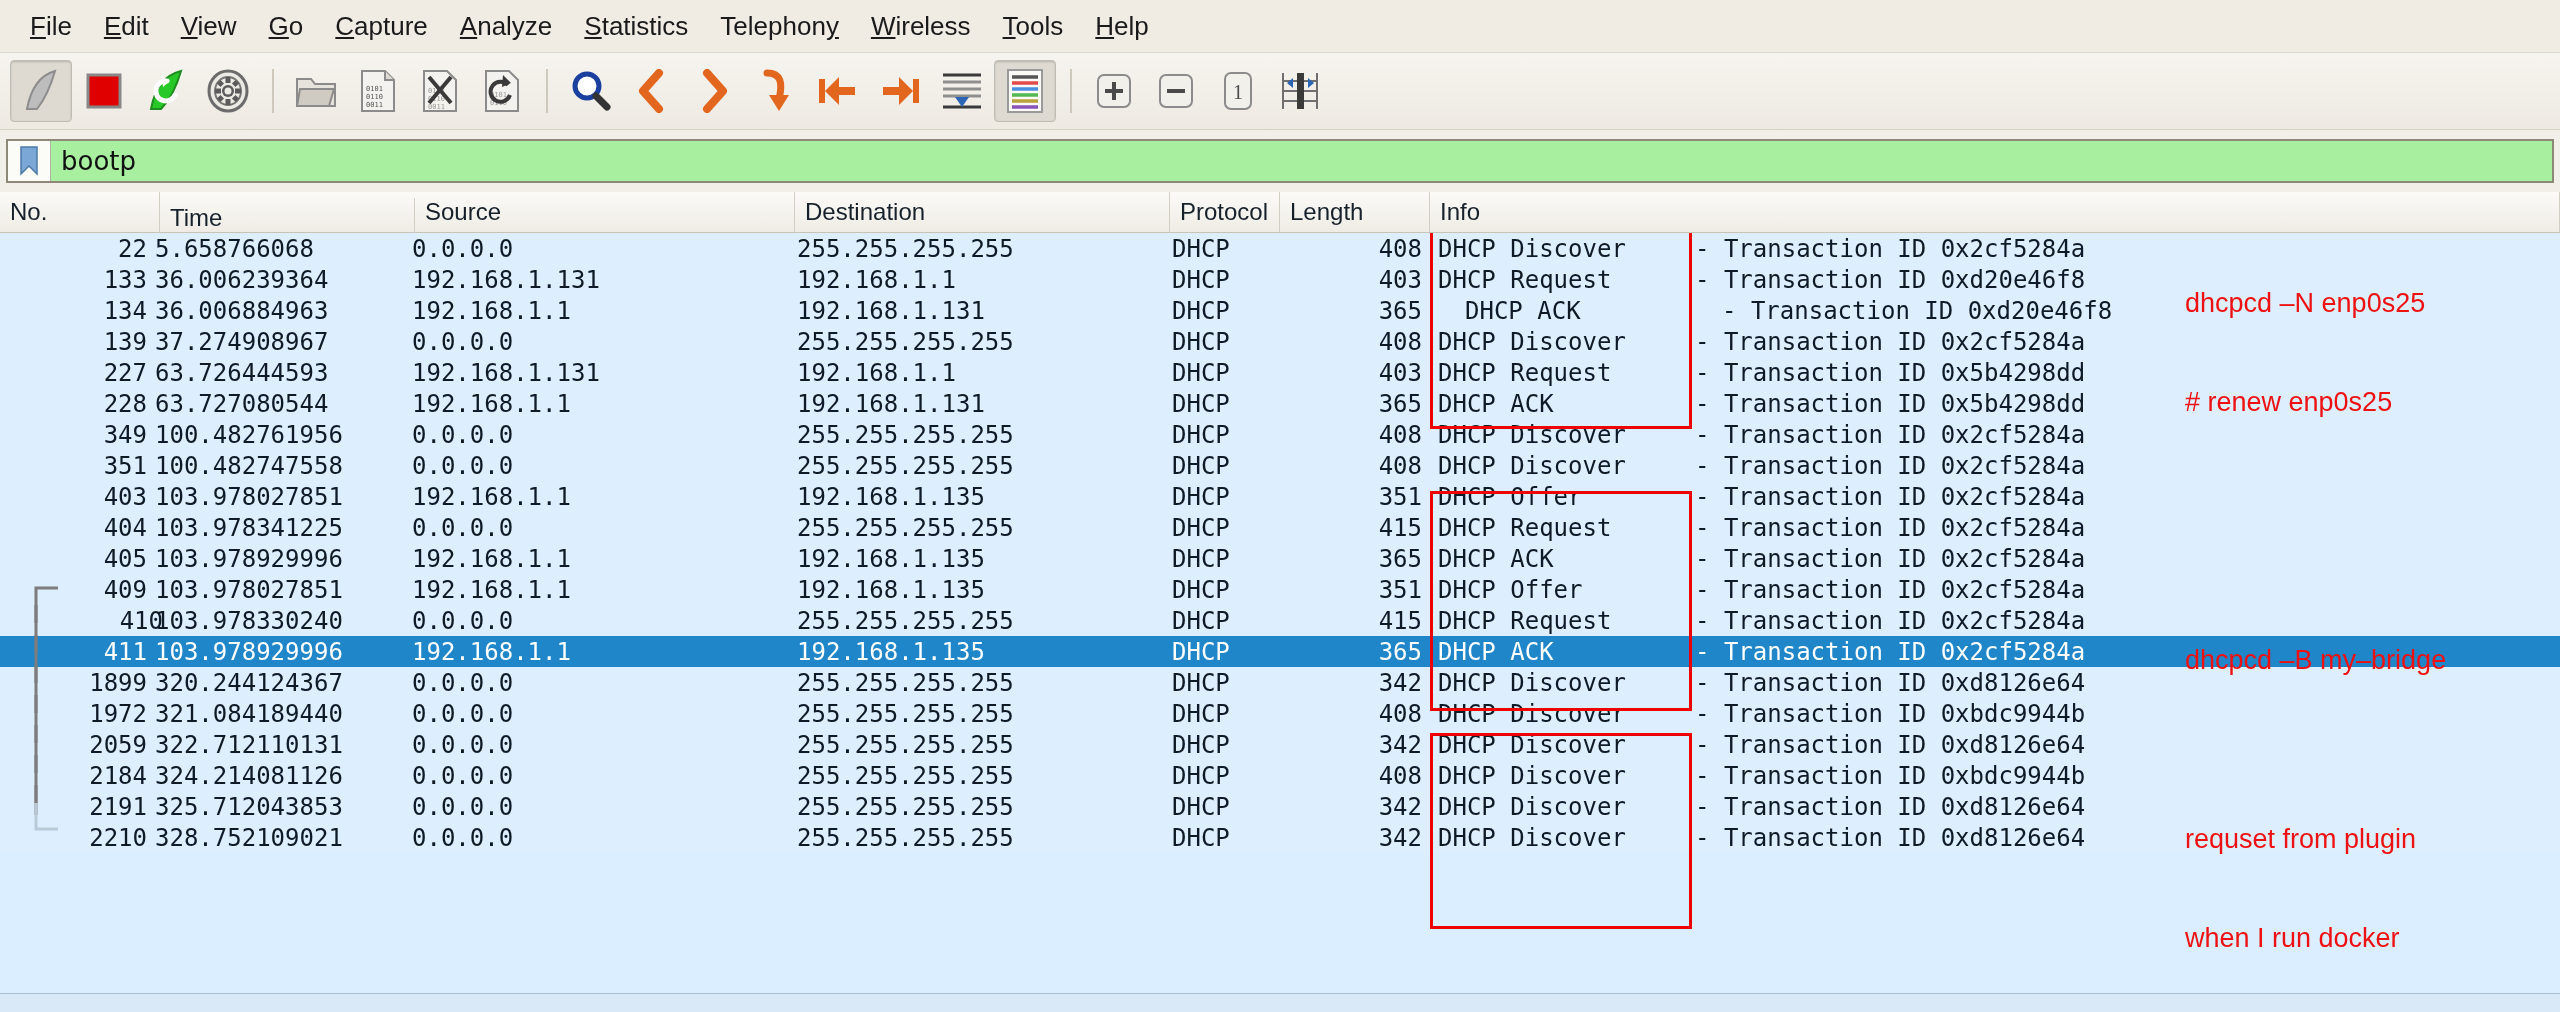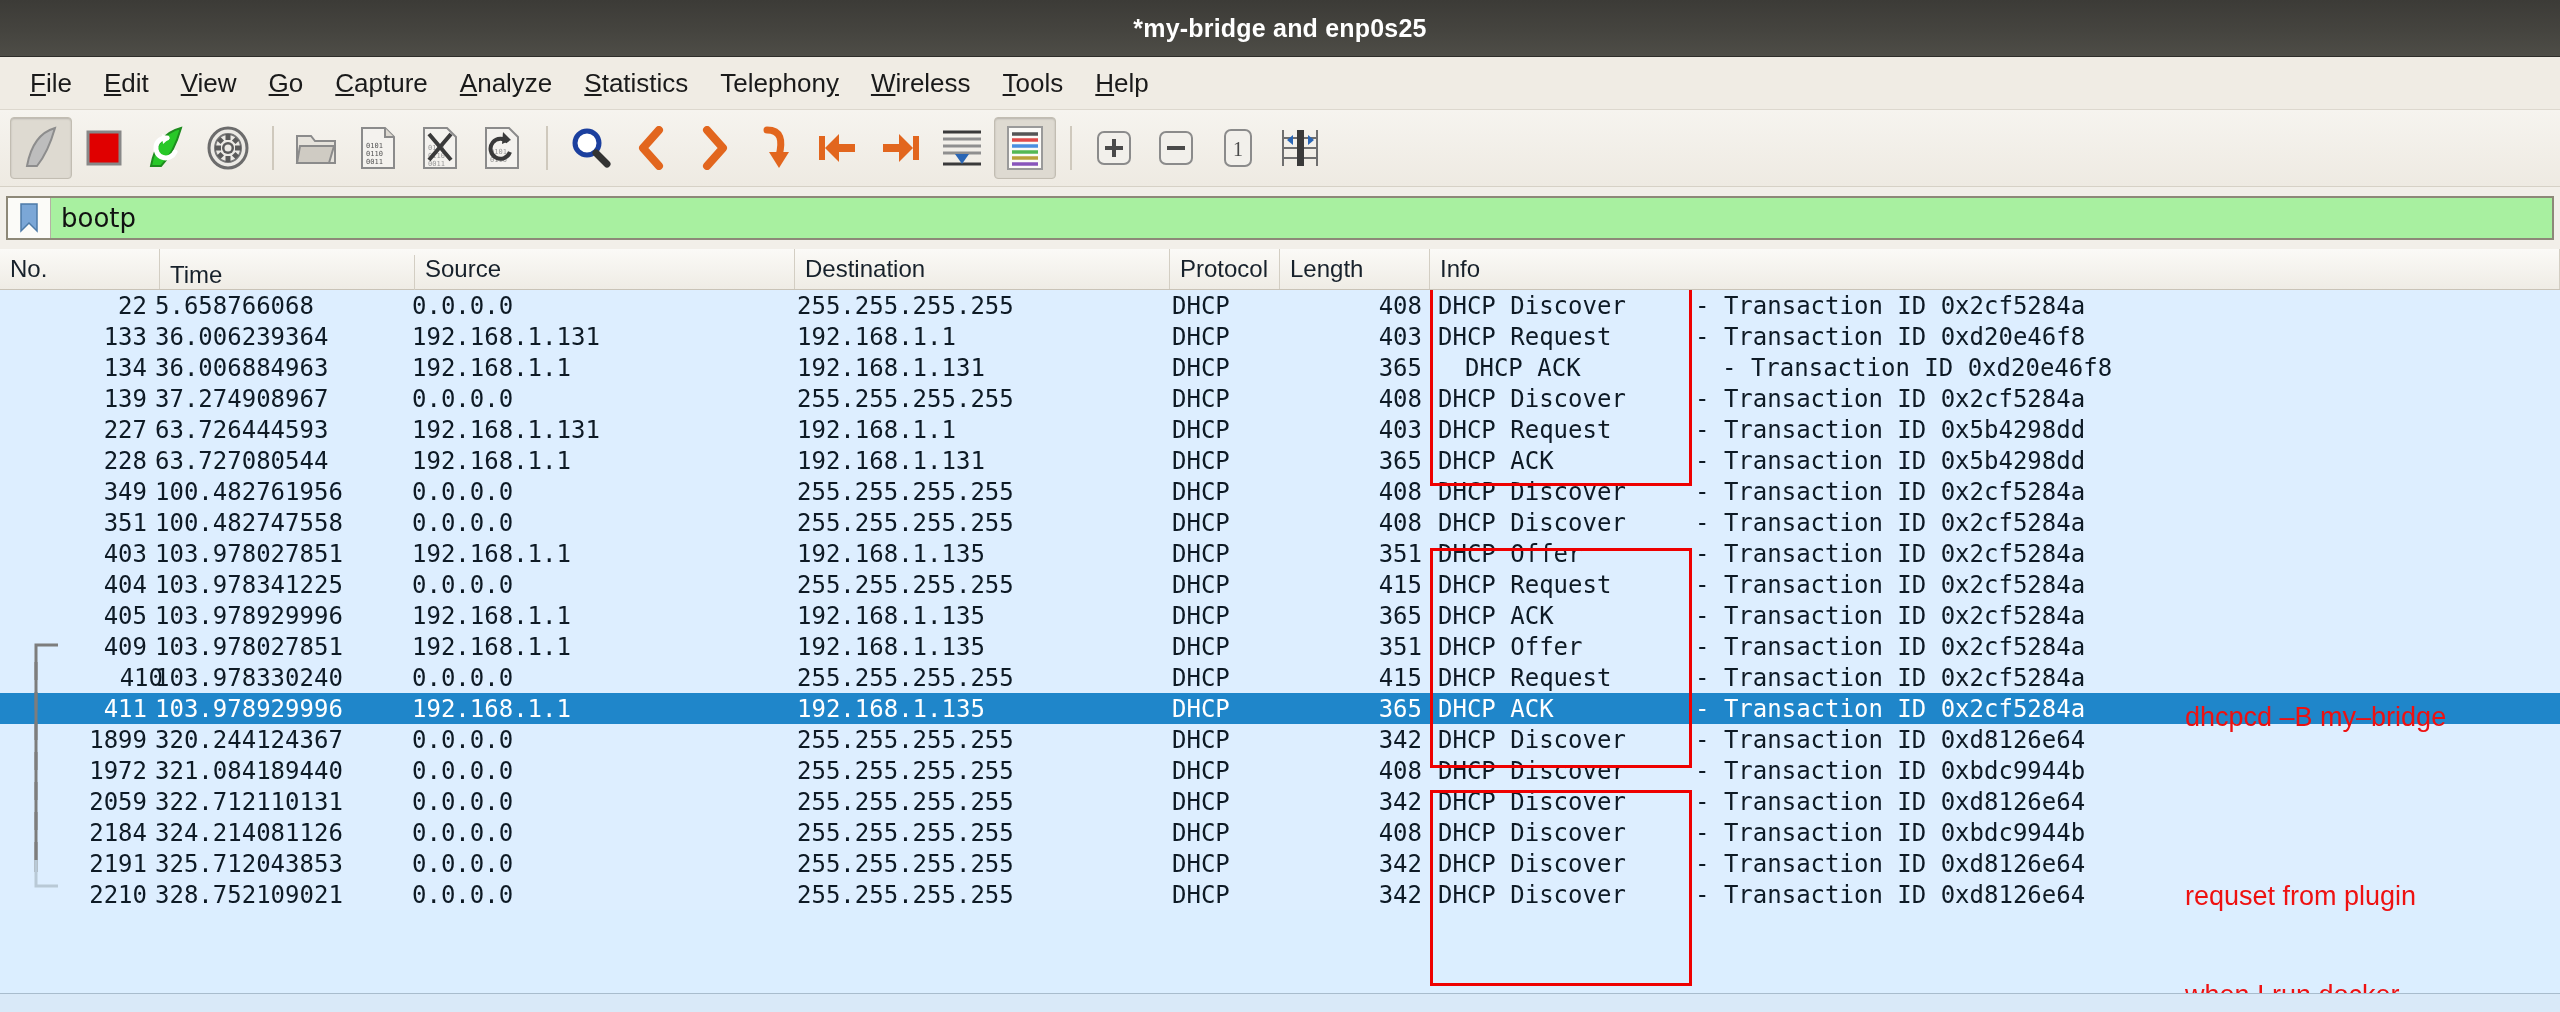"*my-bridge and enp0s25" div.titlebar { html: <div> <span>*my-bridge and enp0s25</span> </div> -> none }
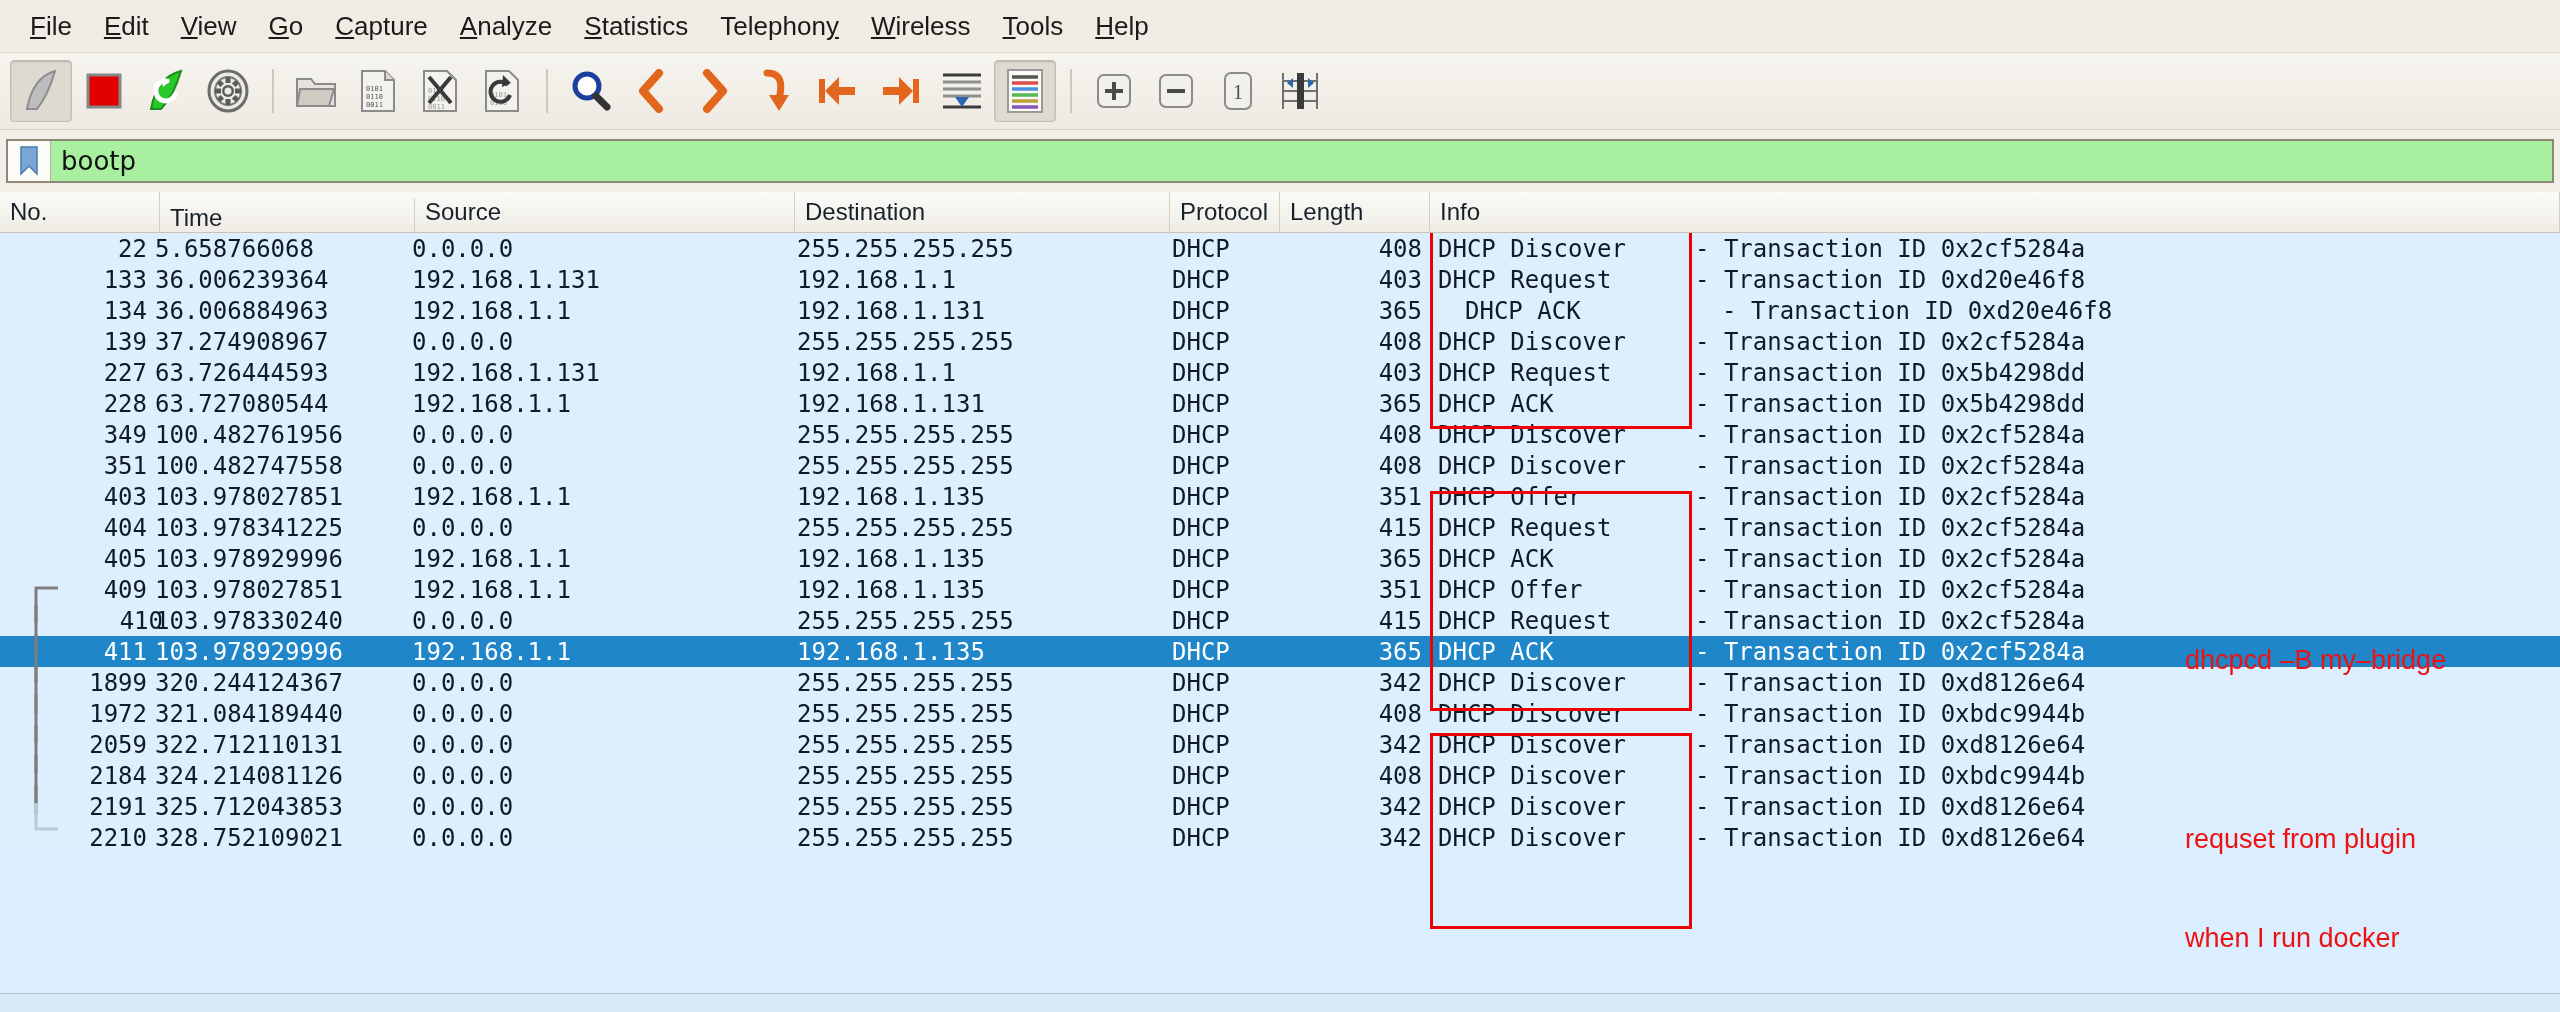"dhcpcd –N enp0s25" div.annot { html: none -> <div> <div>dhcpcd –N enp0s25</div> <div># renew enp0s25</div> </div> }
